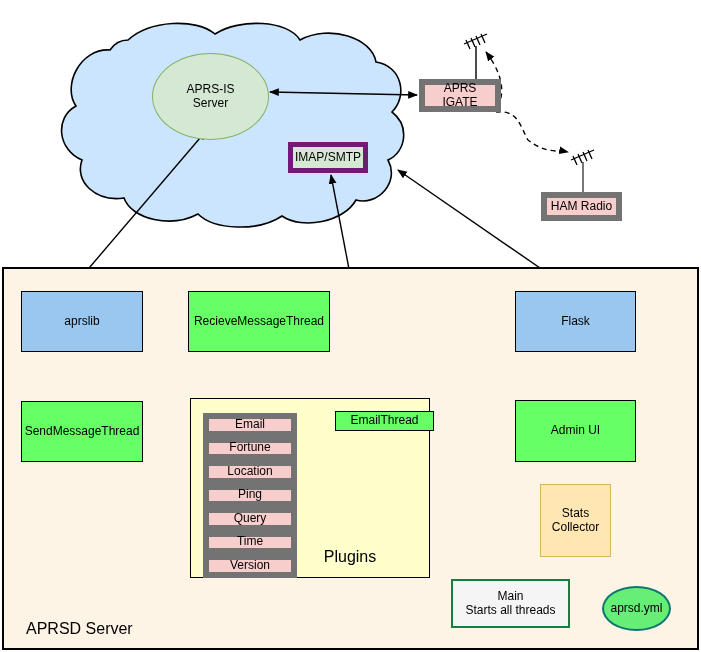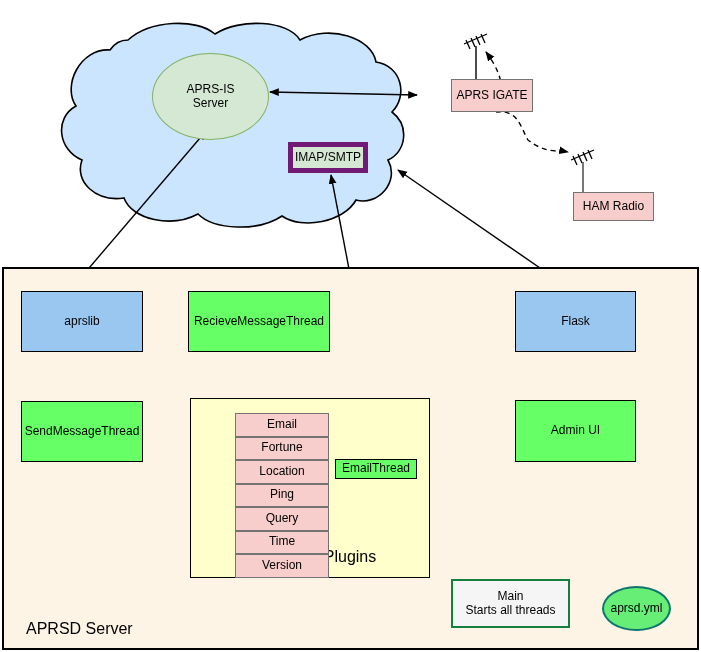"APRS IGATE" .skin-pink { border: 1px solid #737373 -> 6px solid #737373; margin-left: 32px -> none }
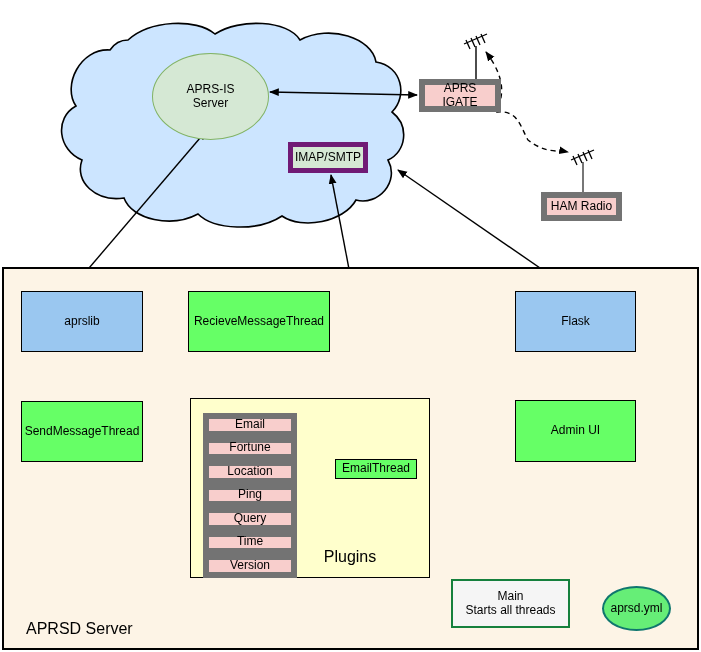"EmailThread" div.node { margin-top: 48px -> none; width: 82px -> 99px }
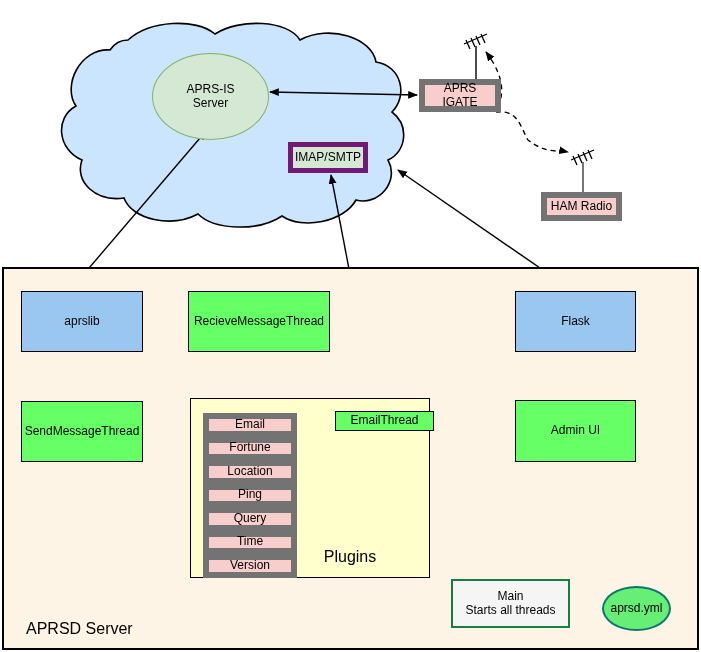"Stats" div.node { html: none -> <div>Stats Collector</div> }
